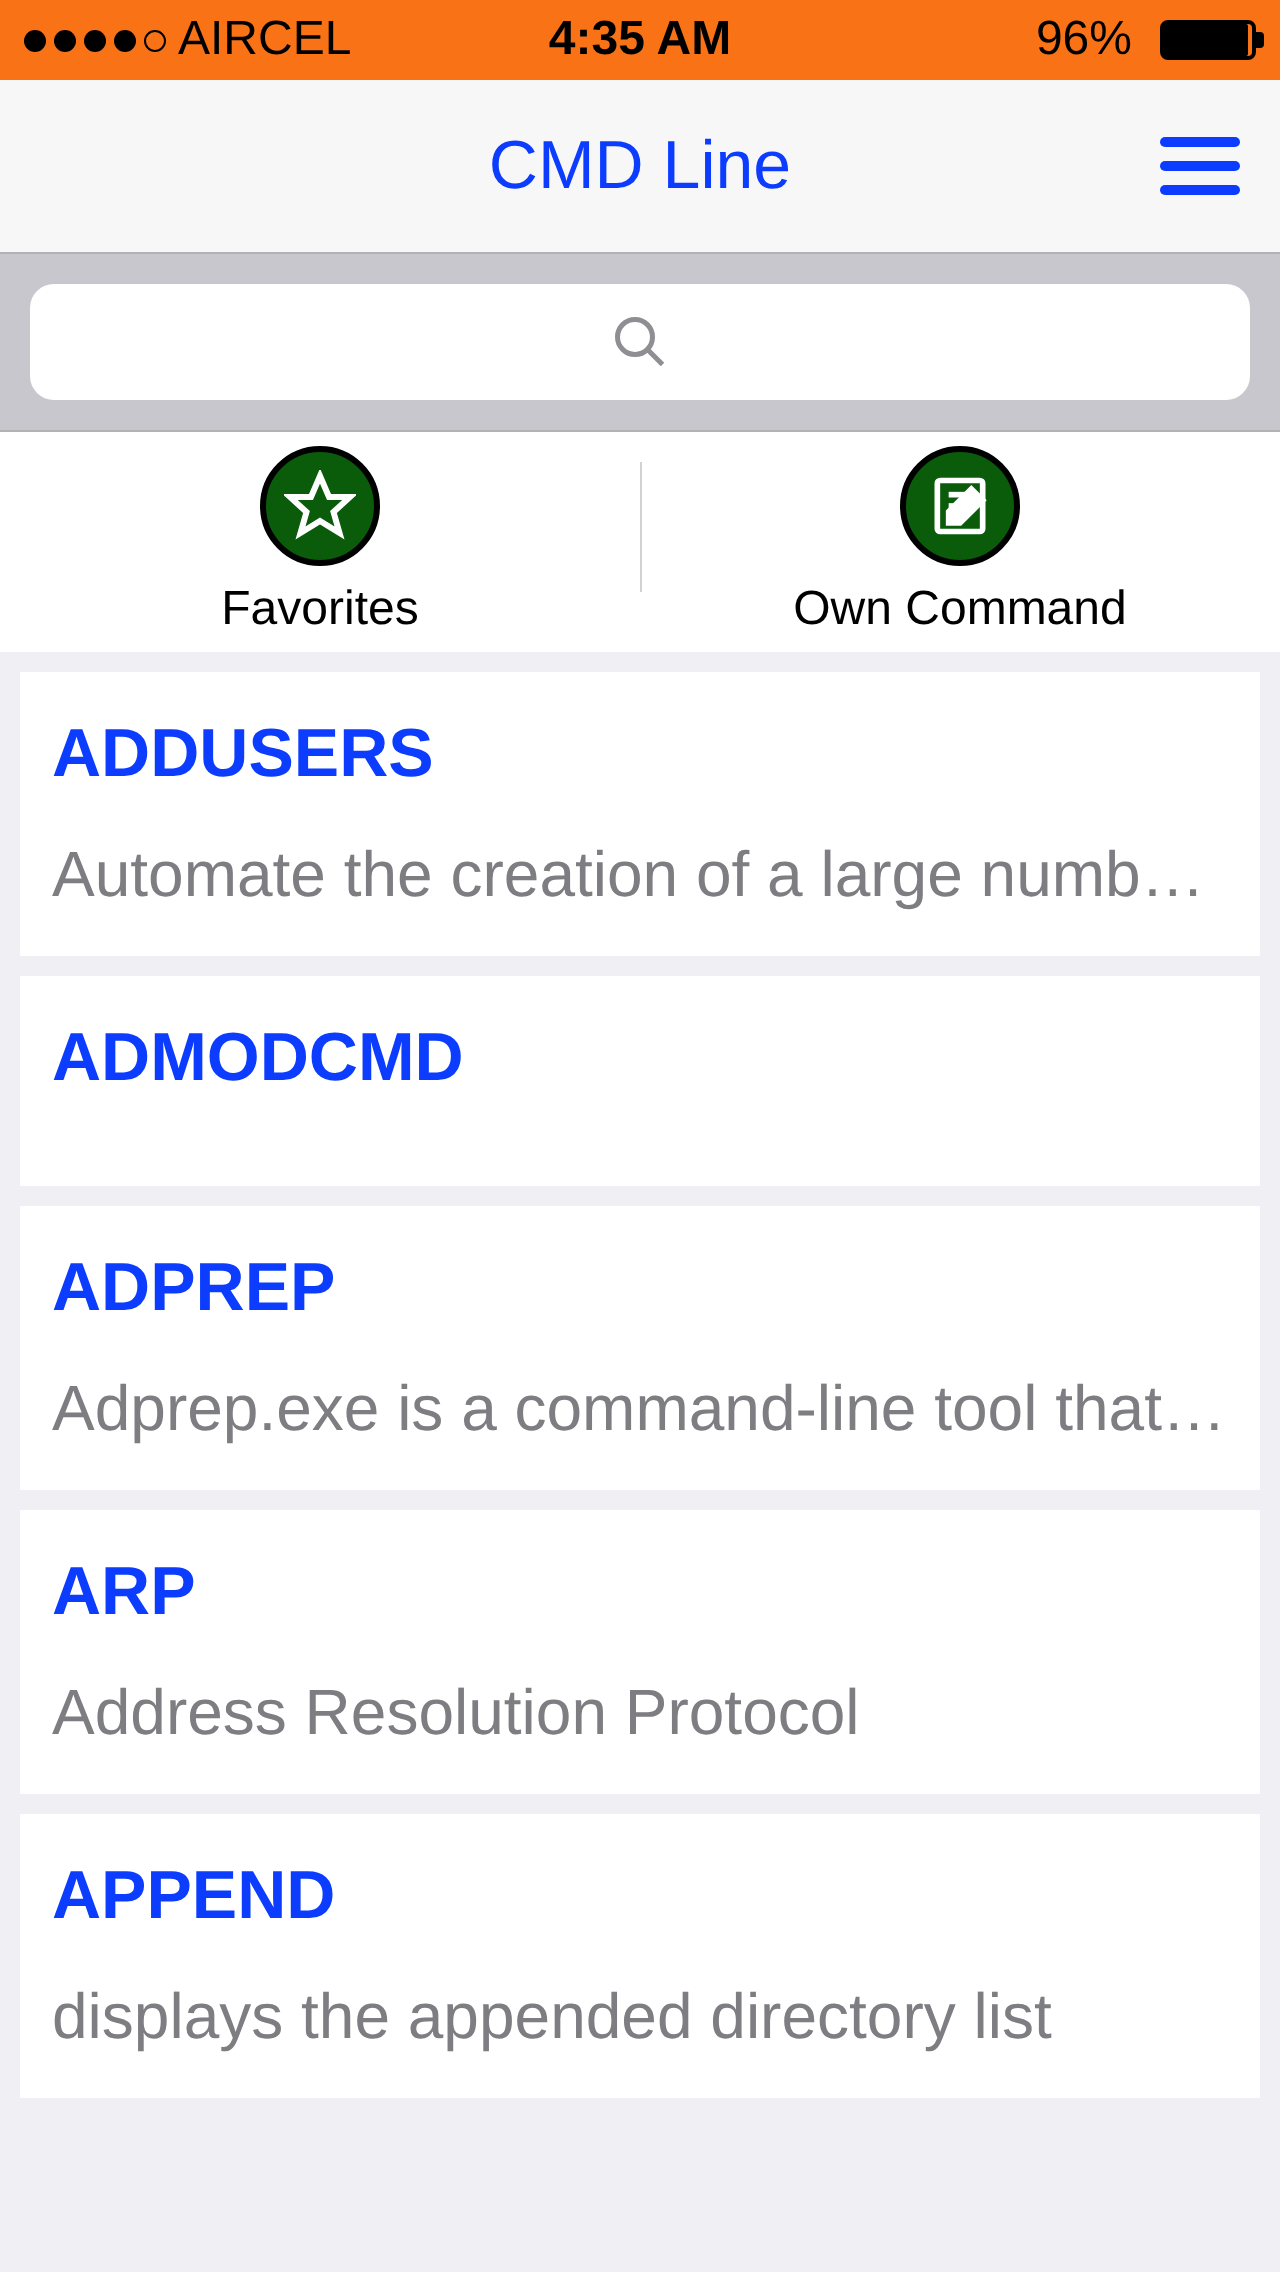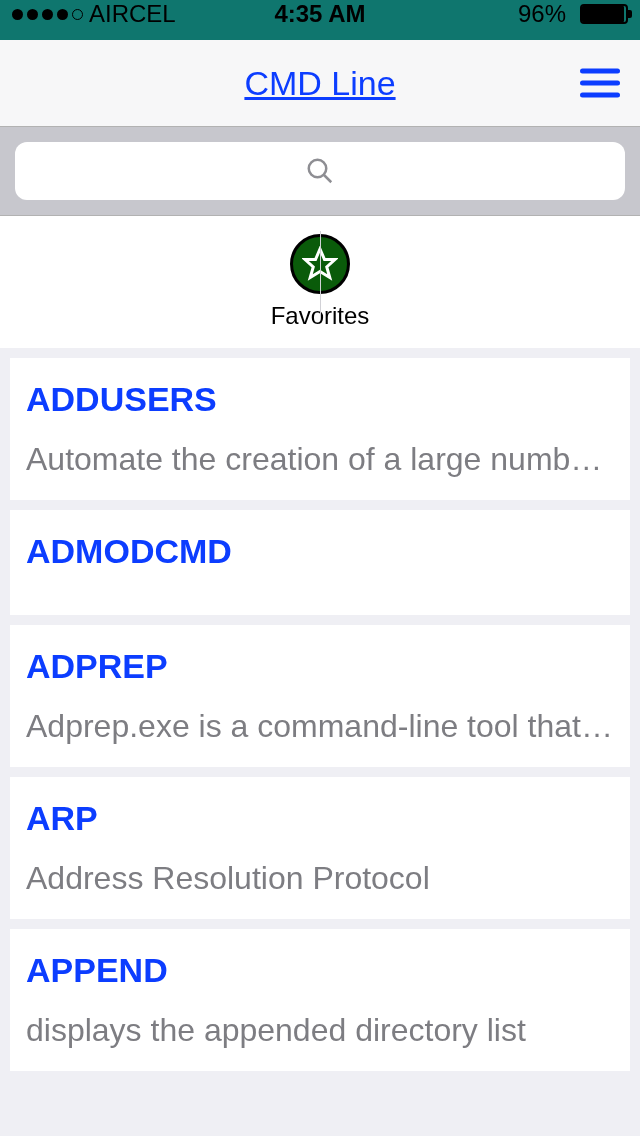"AIRCEL" .status-bar { align-items: flex-start -> center; background: #0f766e -> #f97316 }
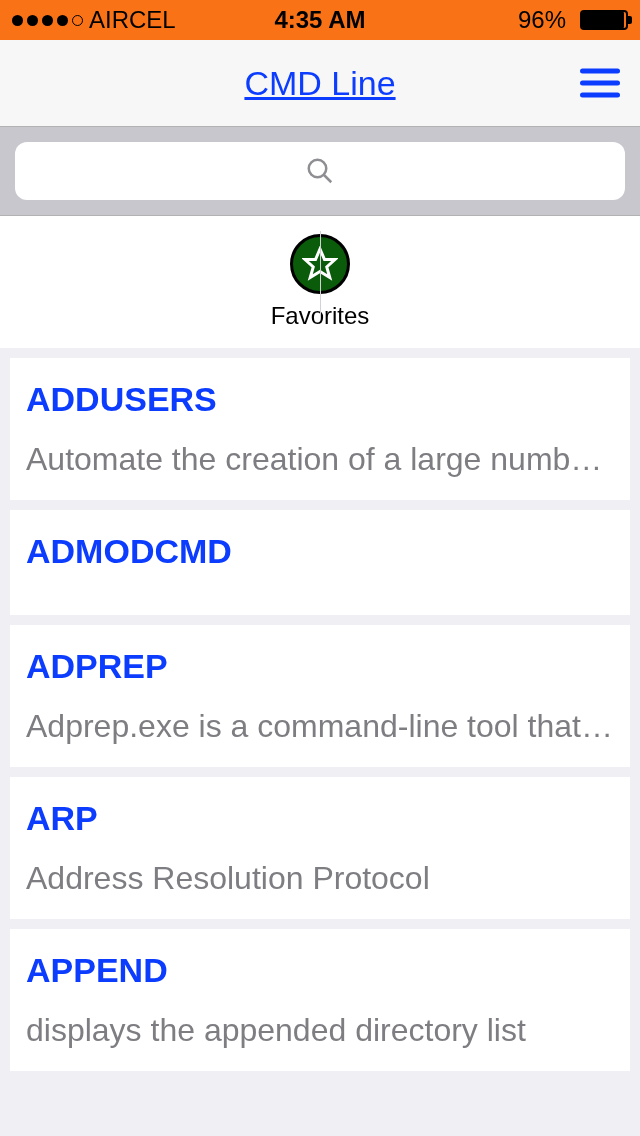"CMD Line" .nav-title { text-decoration: underline -> none }
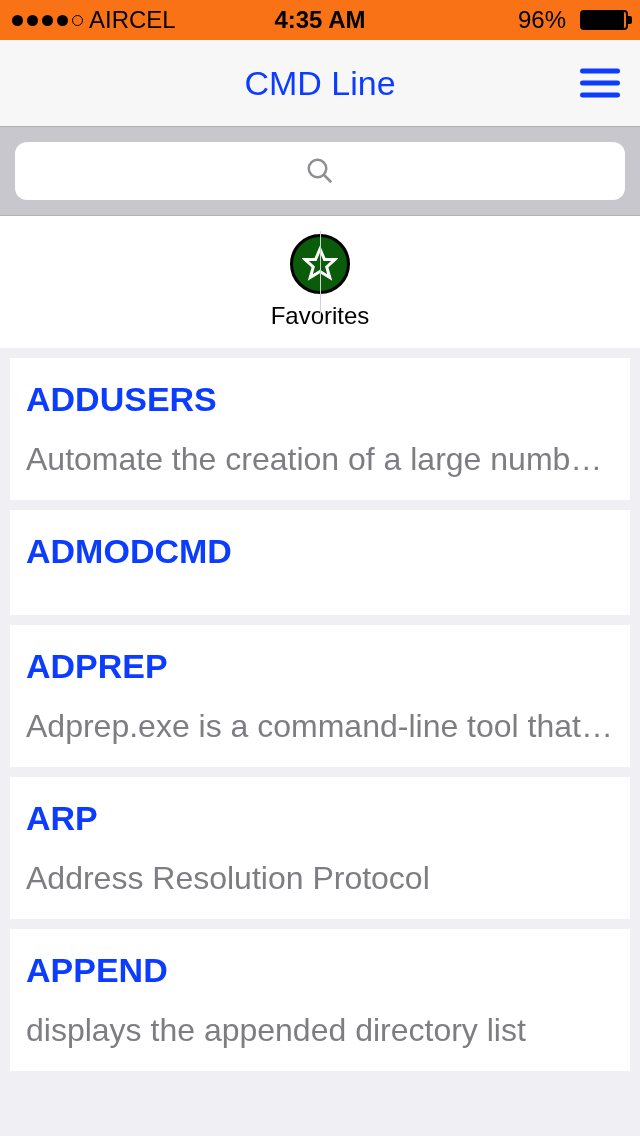"Favorites" .tabs { height: 132px -> 110px }
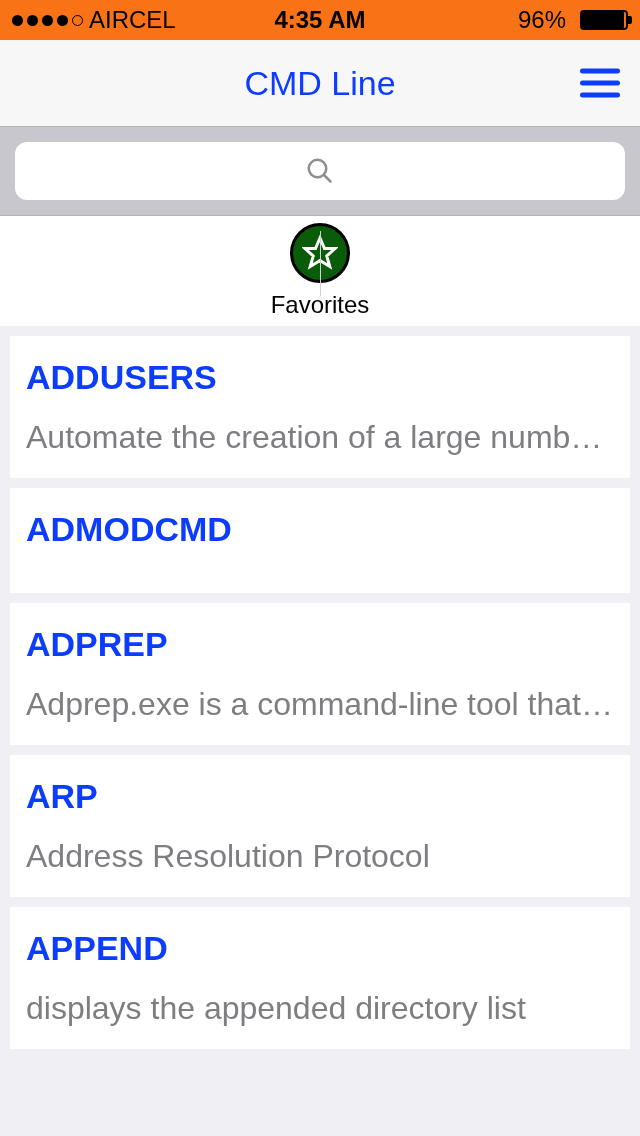"Own Command" div.tab { html: none -> <div> <div> <svg> <rect></rect> <line></line> <line></line> <path></path> </svg> </div> <span>Own Command</span> </div> }
